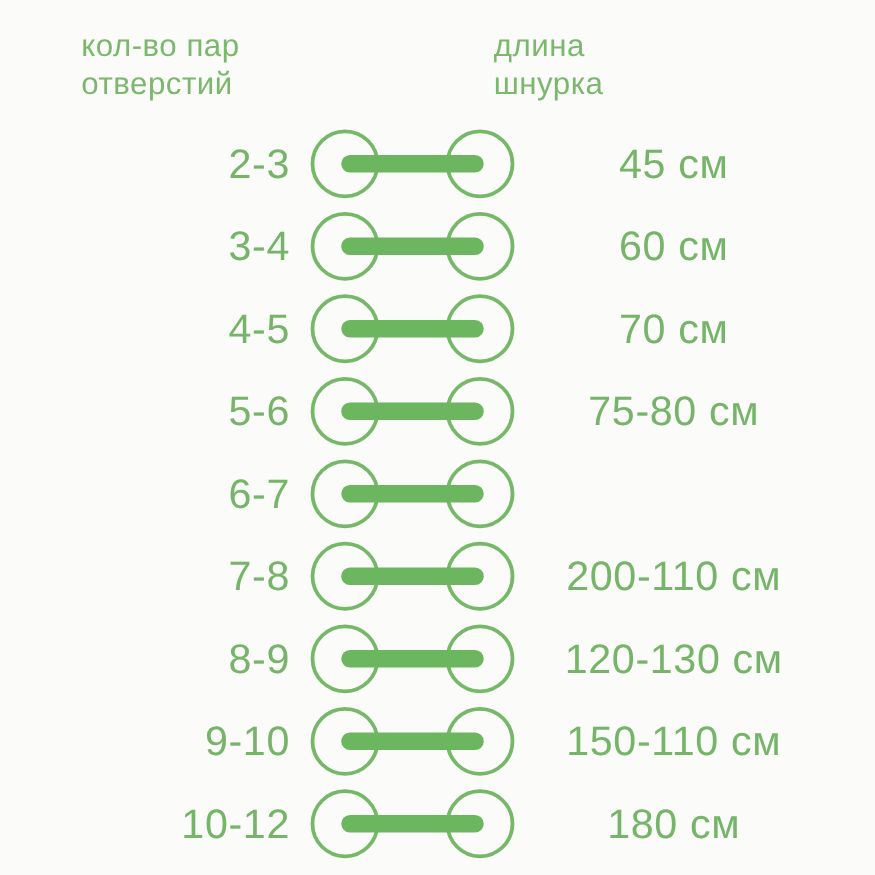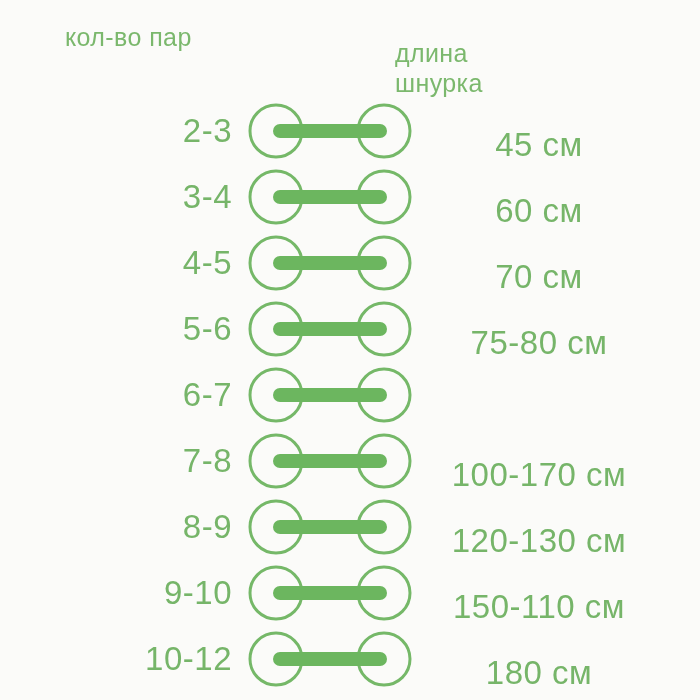"длина" #header-length { margin-top: 16px -> none }
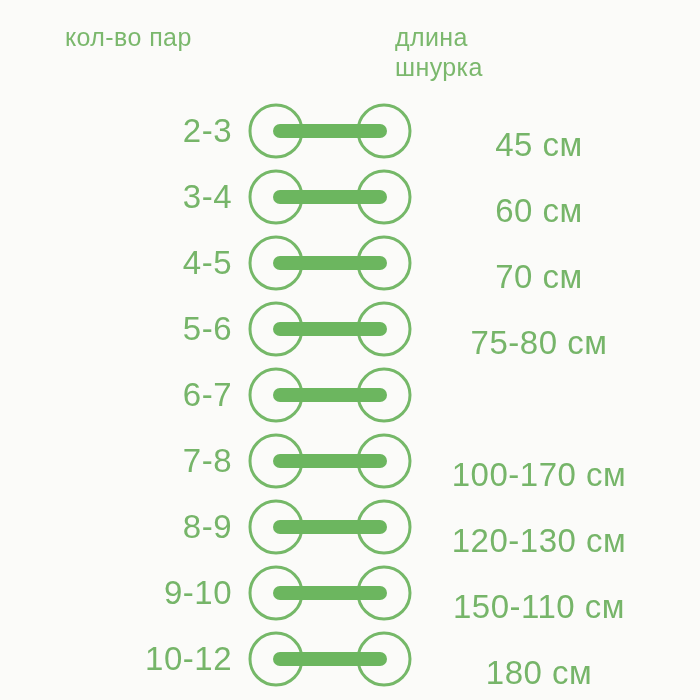"отверстий" span.hl { html: none -> <span>отверстий</span> }
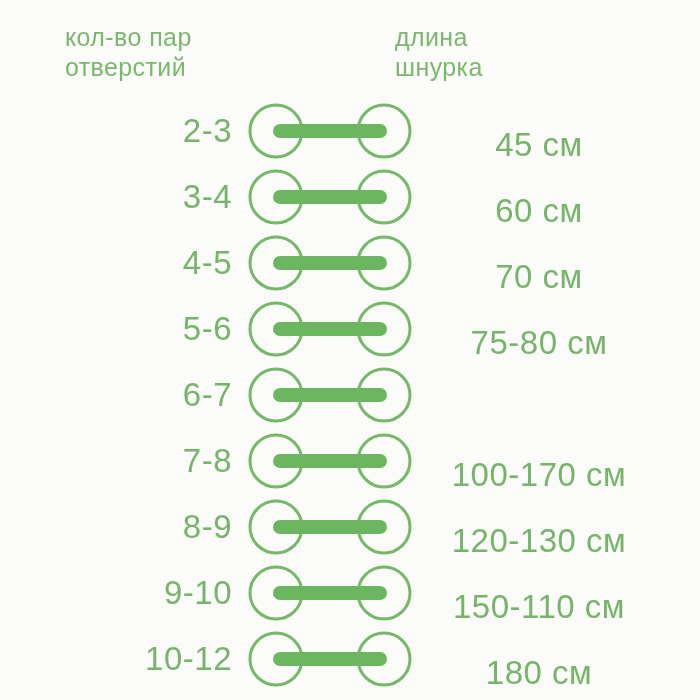"45 см" .cell-length { top: 14px -> 0 }
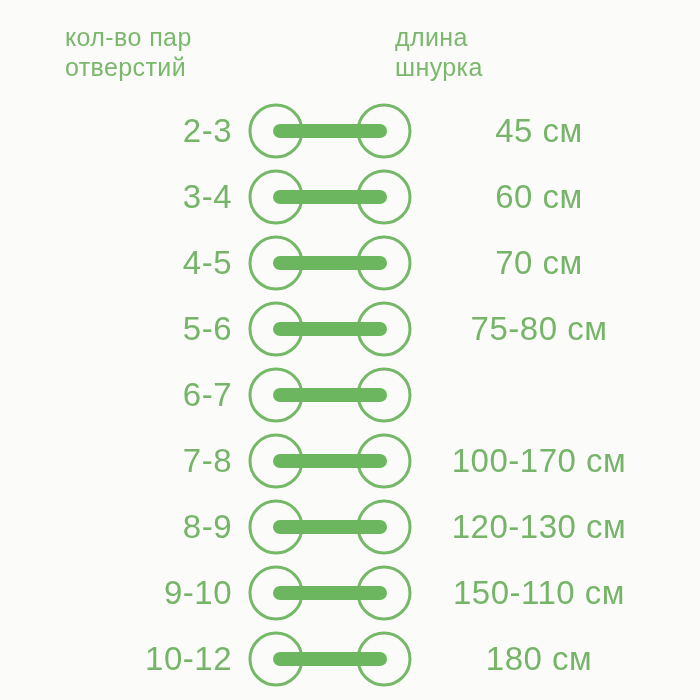"100-170 см" div.cell-length { text: 100-170 -> 200-110 }
